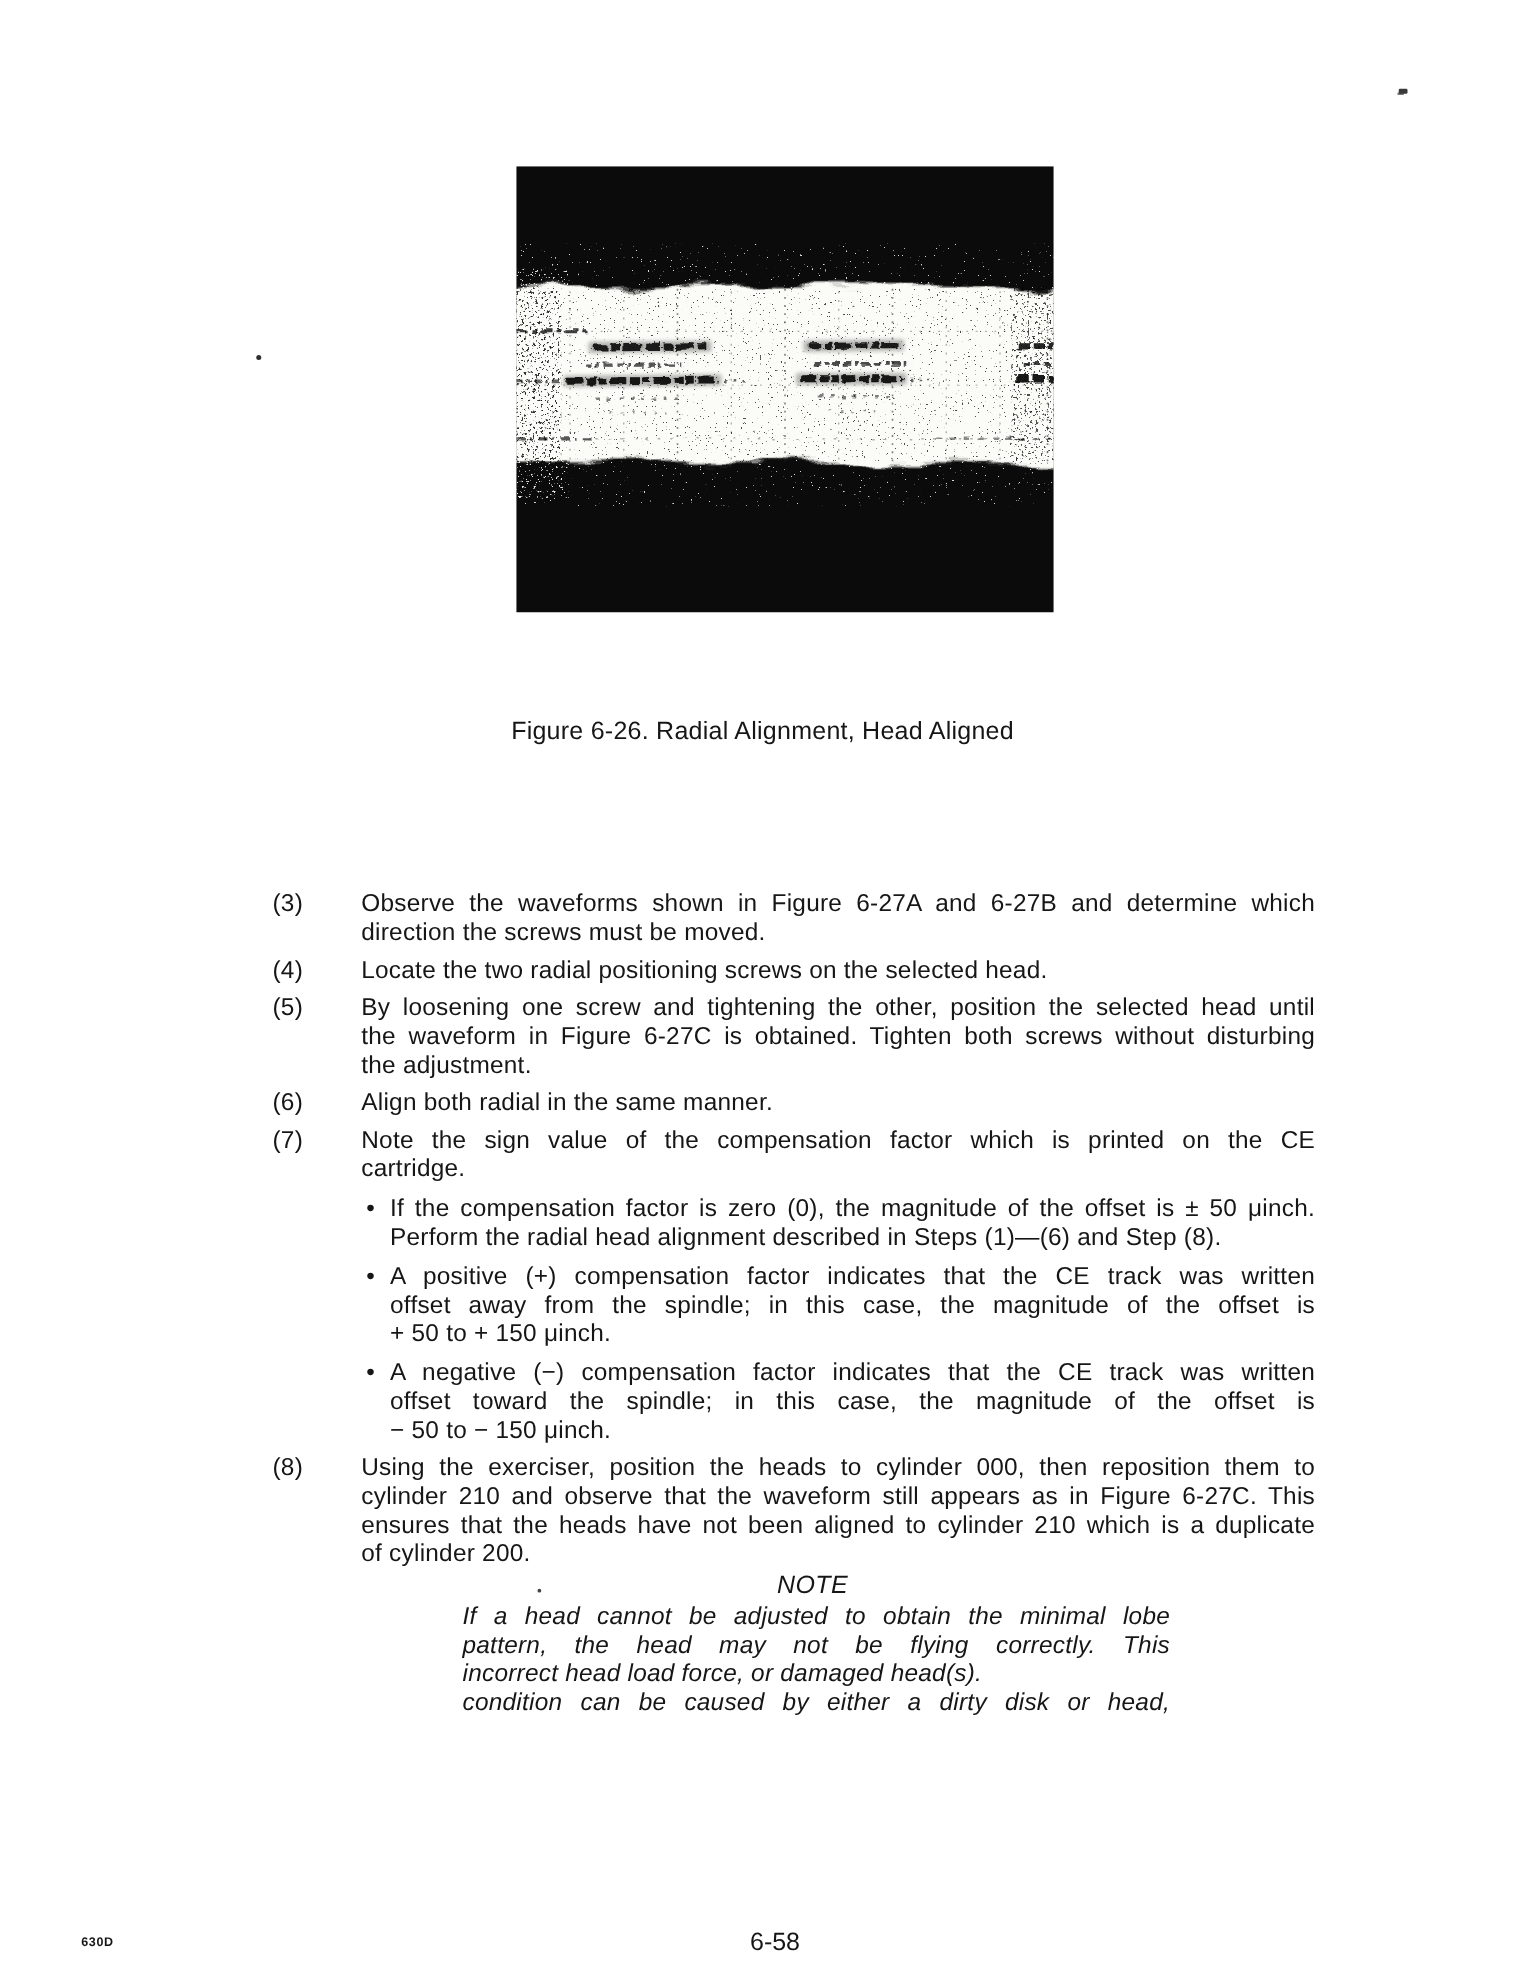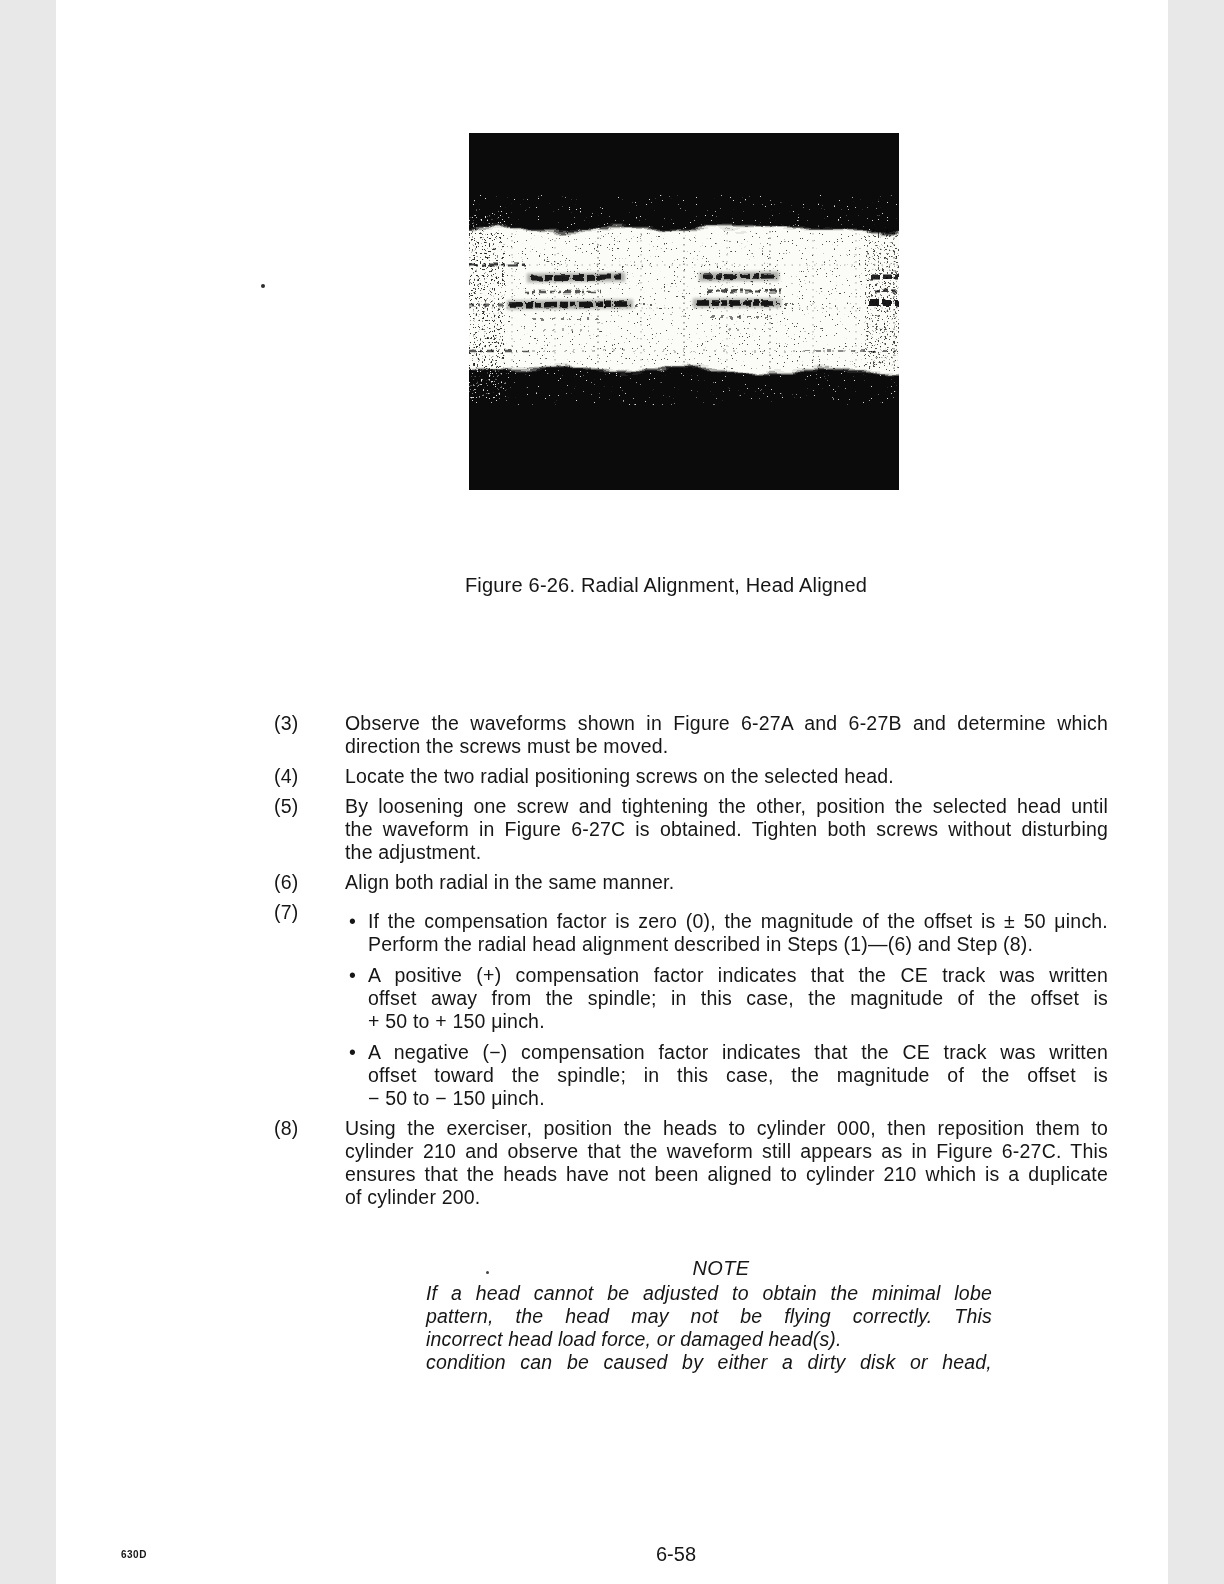"Figure 6-26. Radial Alignment, Head" .page { width: 1112px -> 1224px }
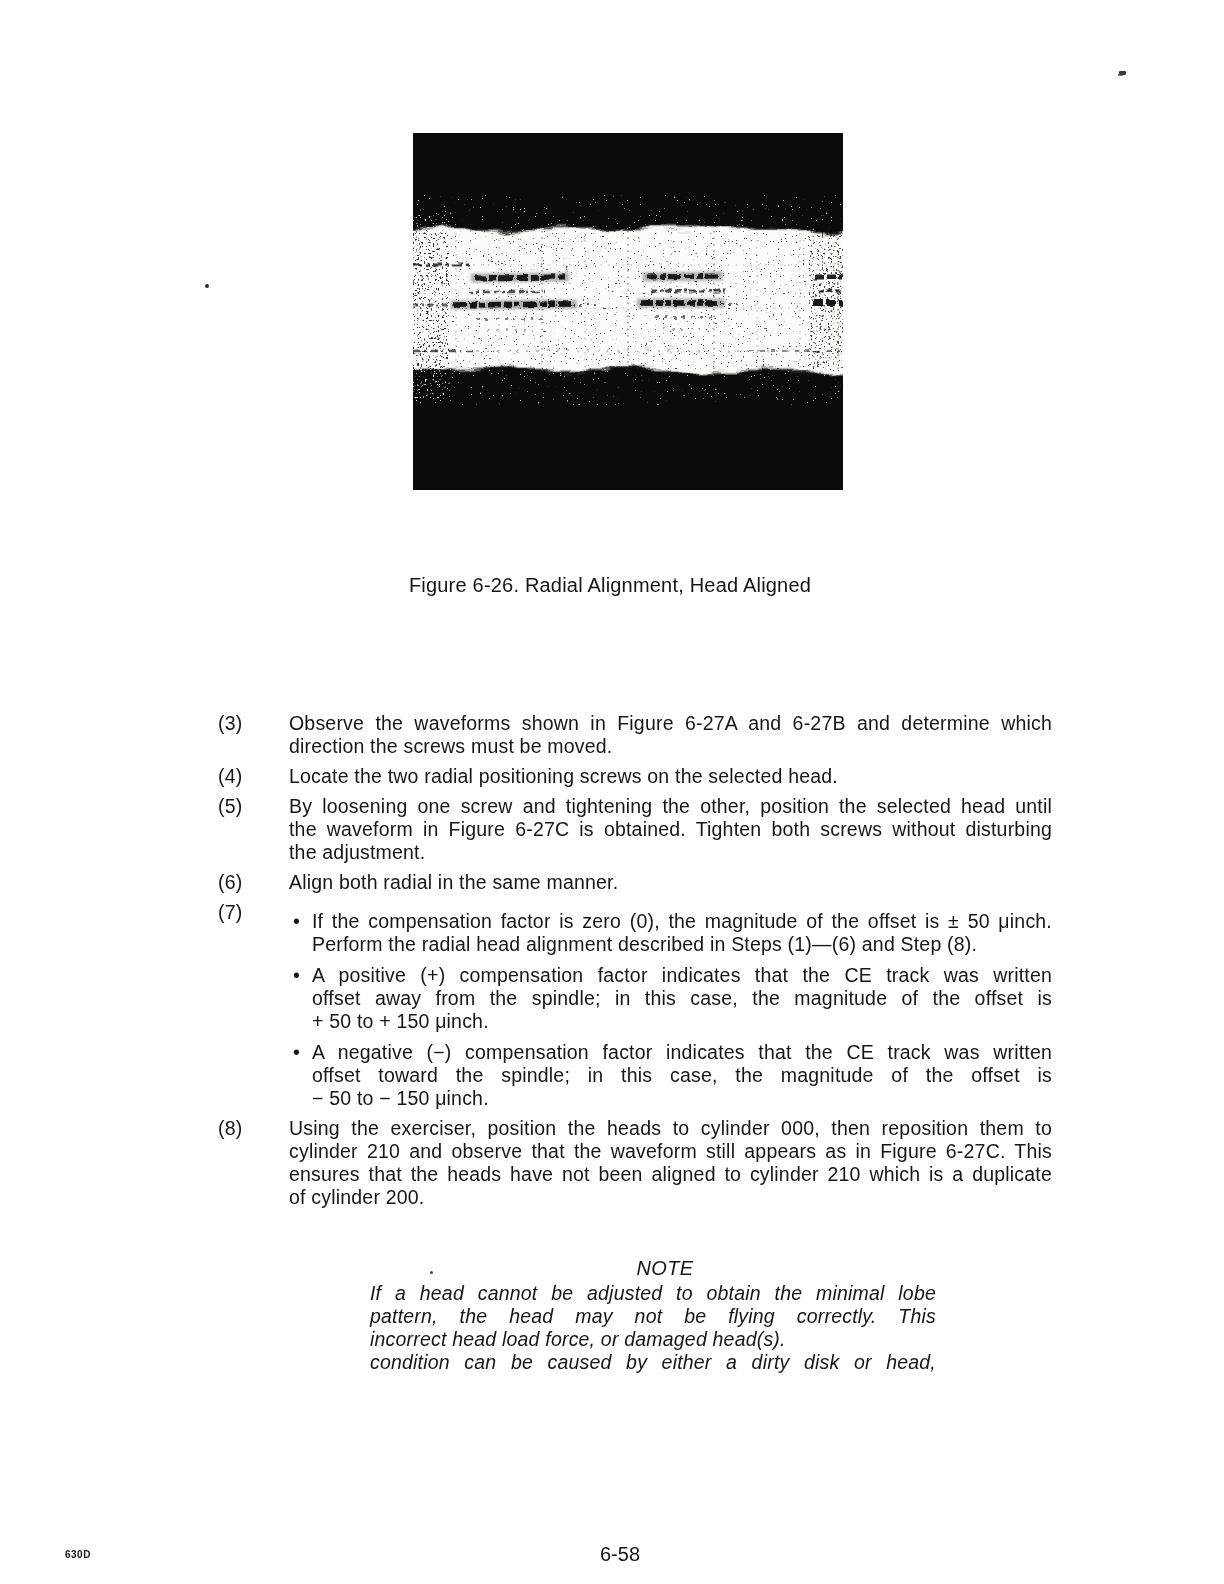"Note the sign value of" div { html: none -> <div> <div>Note the sign value of the compensation factor which is printed on the CE</div> <div>cartridge.</div> </div> }
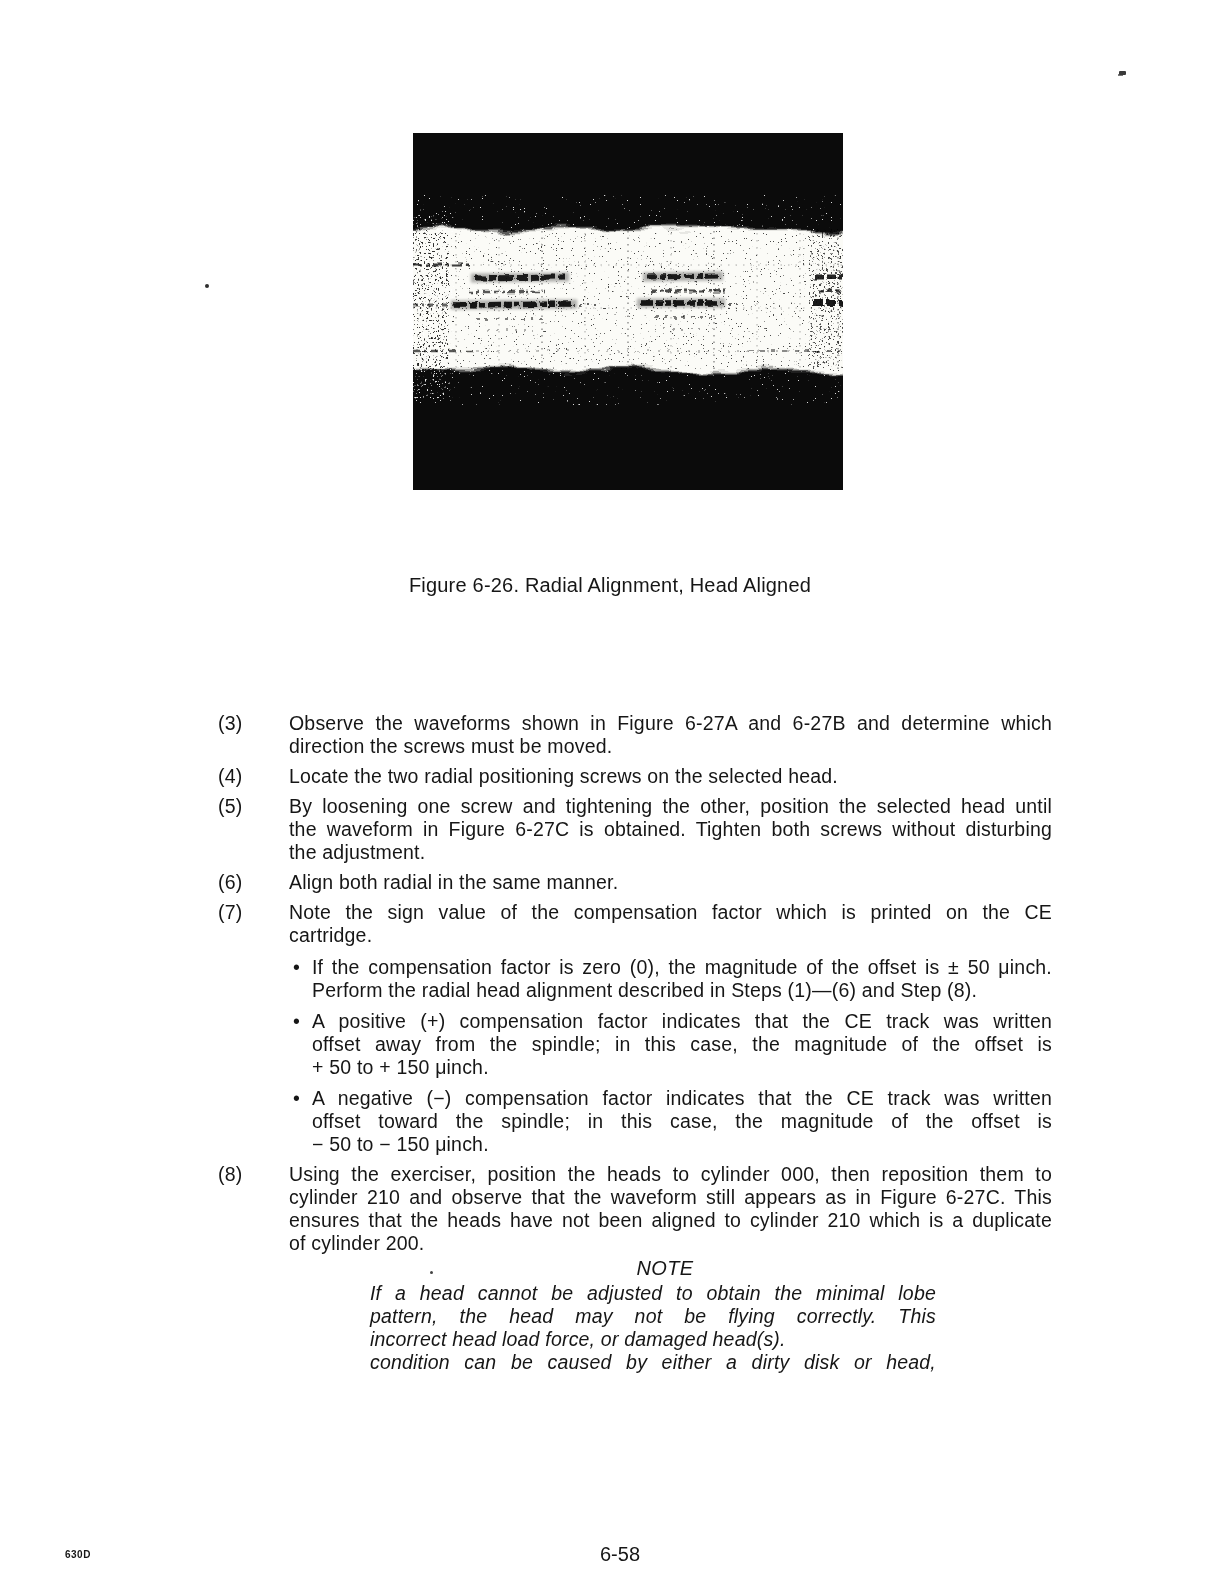"NOTE" #note-head { left: 565px -> 550px }
